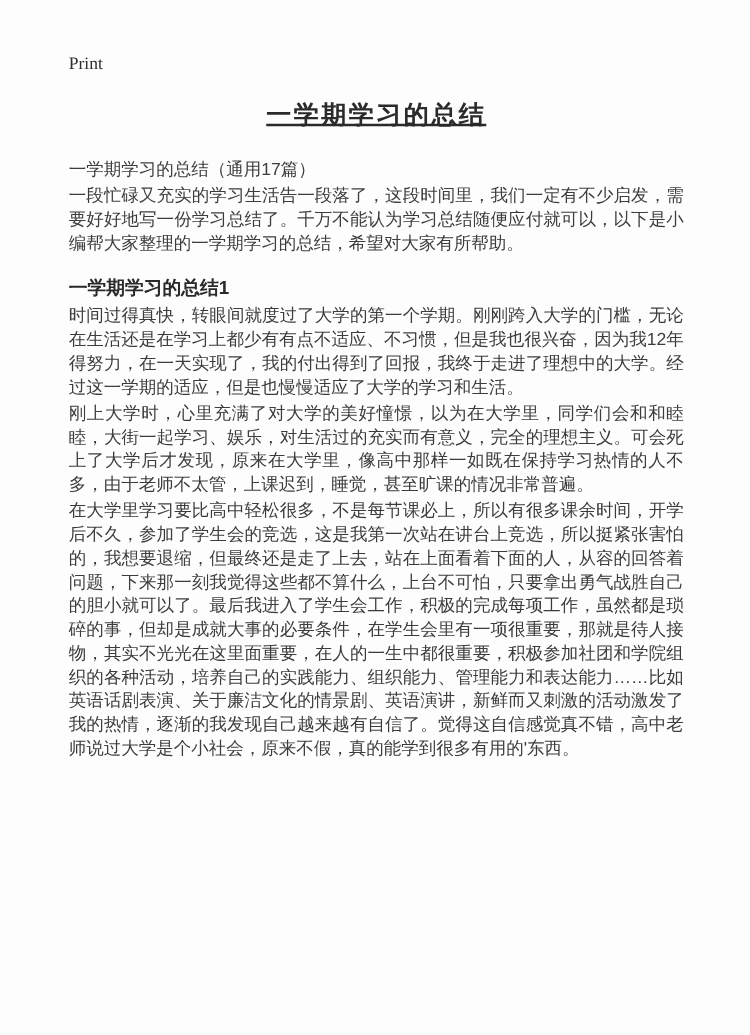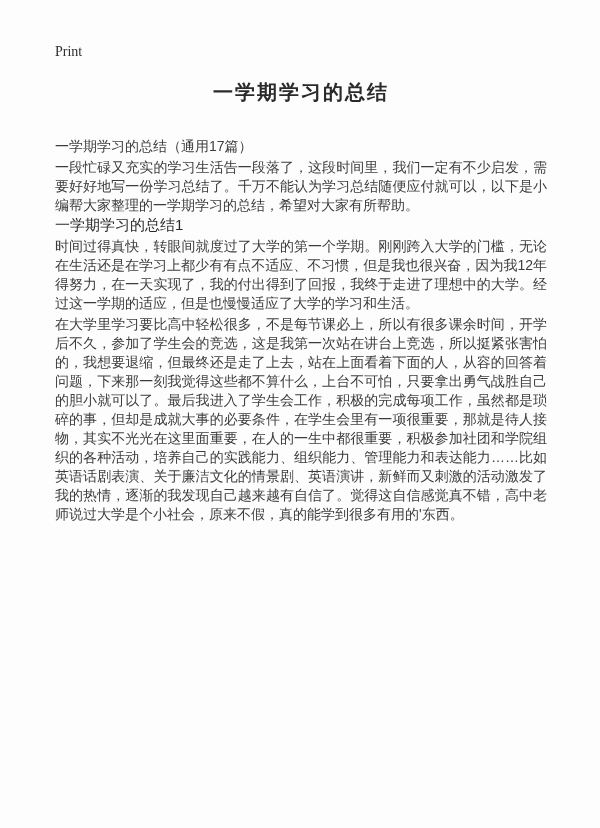"一学期学习的总结" .doc-title { text-decoration: none -> underline }
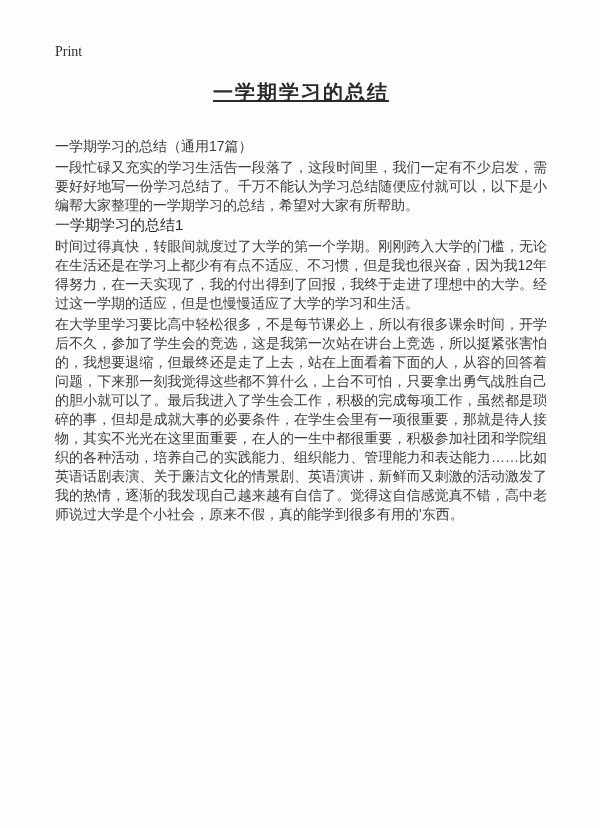"一学期学习的总结（通用17篇）" .doc-subtitle { margin-top: 32px -> 21px }
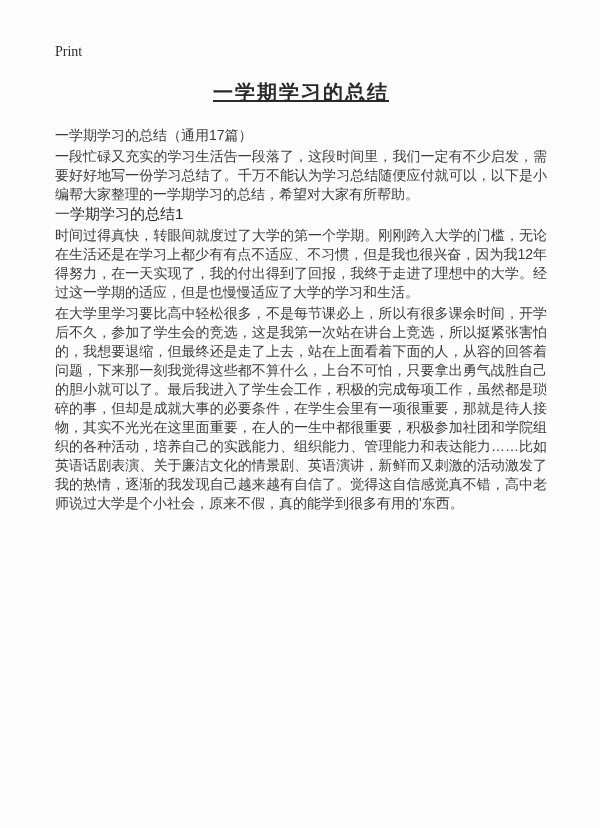"一学期学习的总结1" .section-heading { font-weight: normal -> bold; margin-top: none -> 17px }
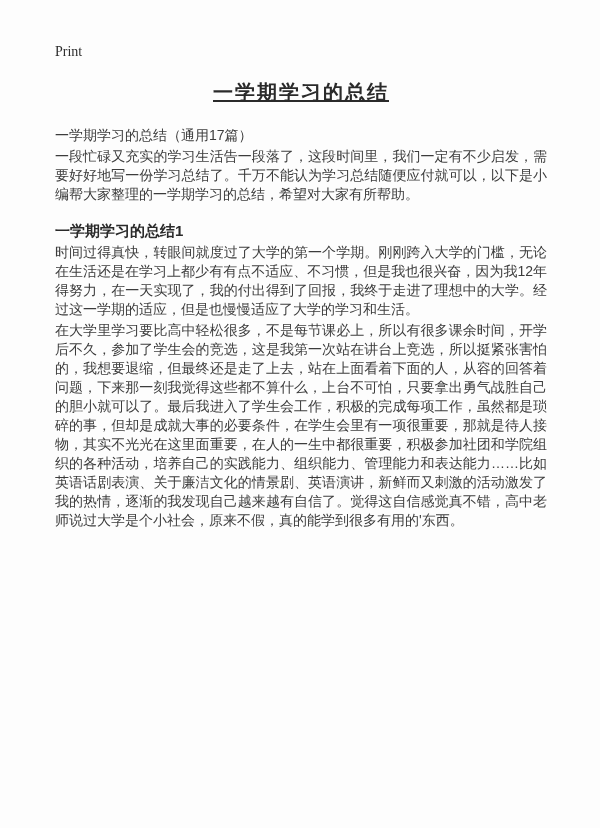"刚上大学时，心里充满了对大学的美好憧憬，以为在大学里，同学们会和和睦睦，大街一起" p.body-text { html: none -> <p>刚上大学时，心里充满了对大学的美好憧憬，以为在大学里，同学们会和和睦睦，大街一起学习、娱乐，对生活过的充实而有意义，完全的理想主义。可会死上了大学后才发现，原来在大学里，像高中那样一如既在保持学习热情的人不多，由于老师不太管，上课迟到，睡觉，甚至旷课的情况非常普遍。</p> }
